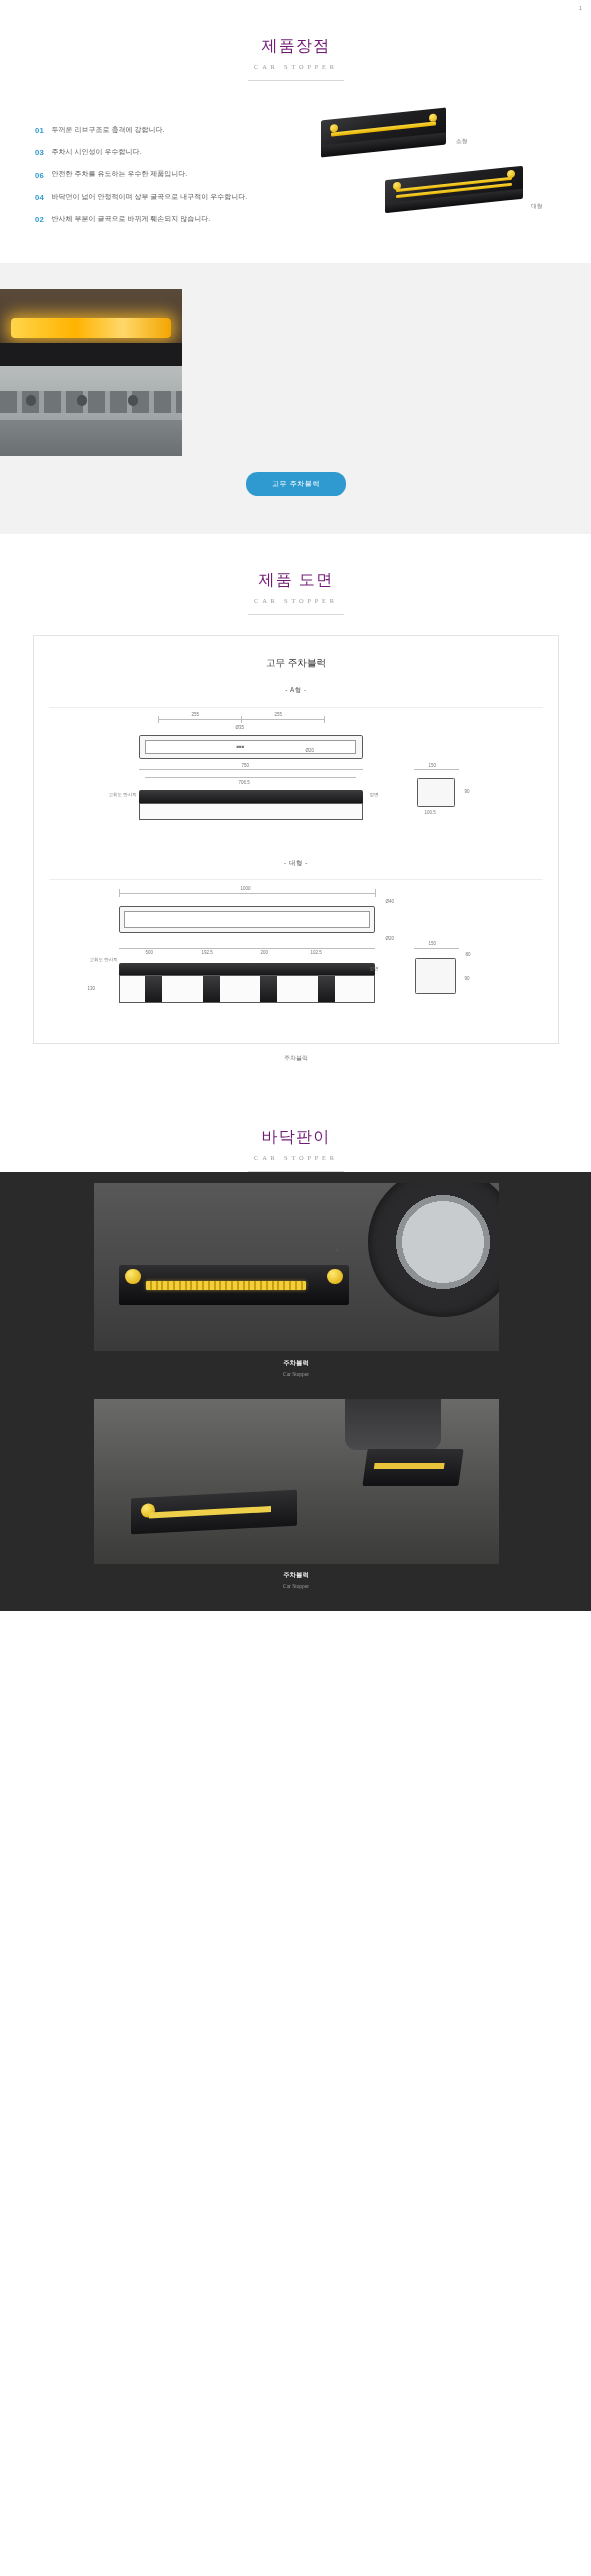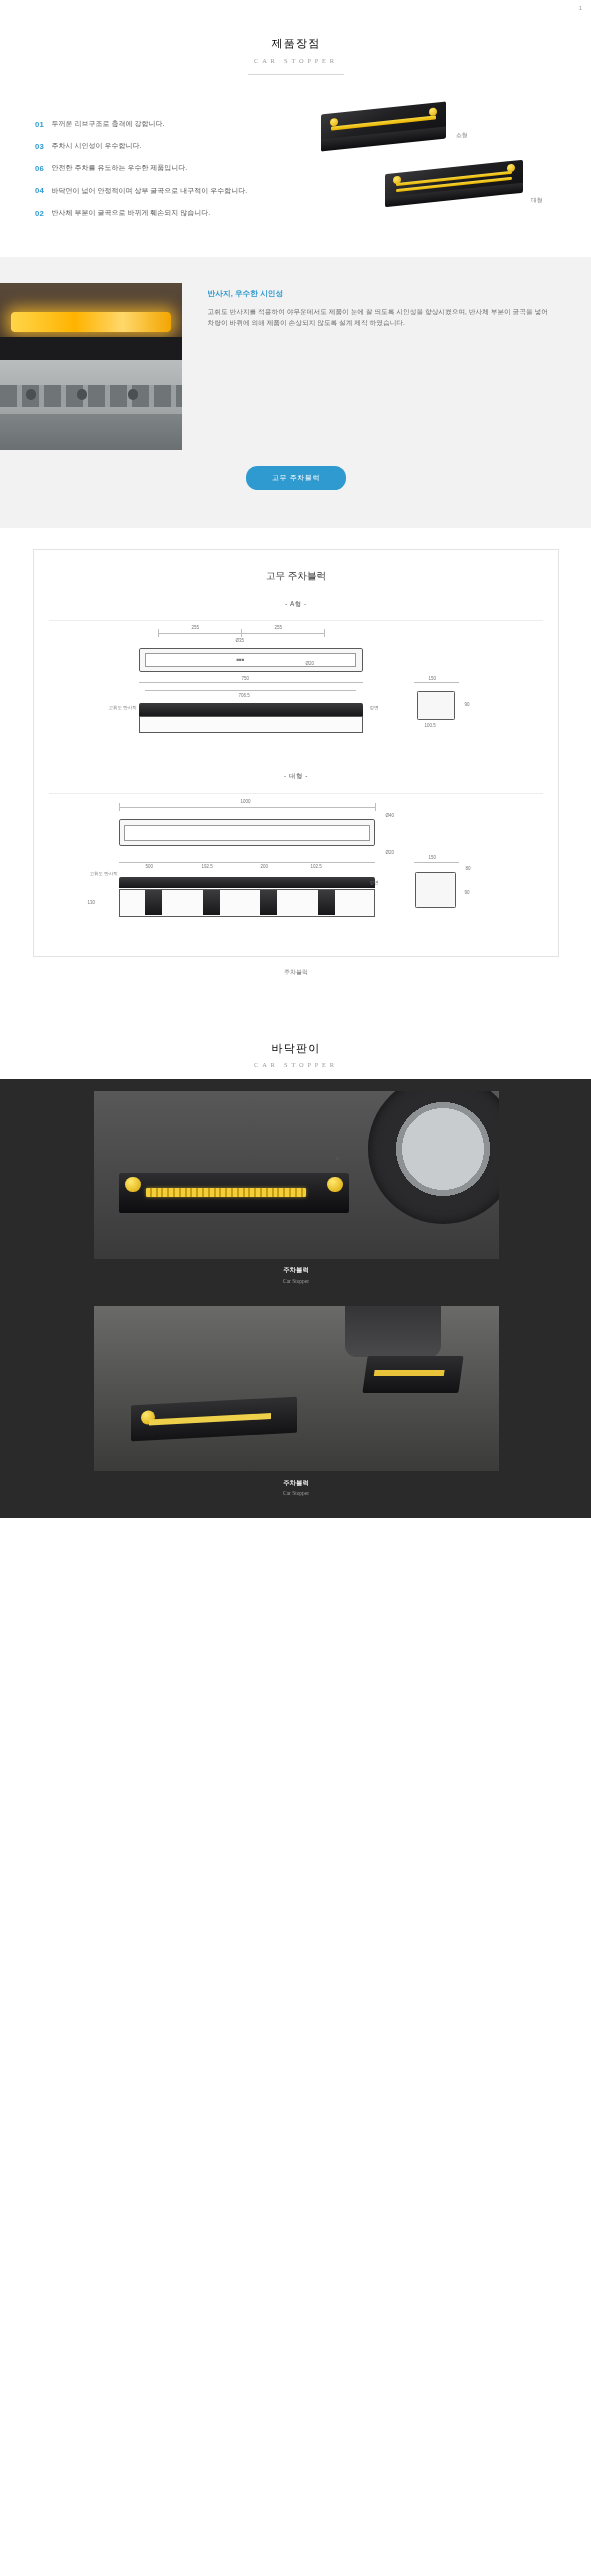"제품장점" .sec-head .ko { color: #000000 -> #701a75; font-size: 11px -> 16px }
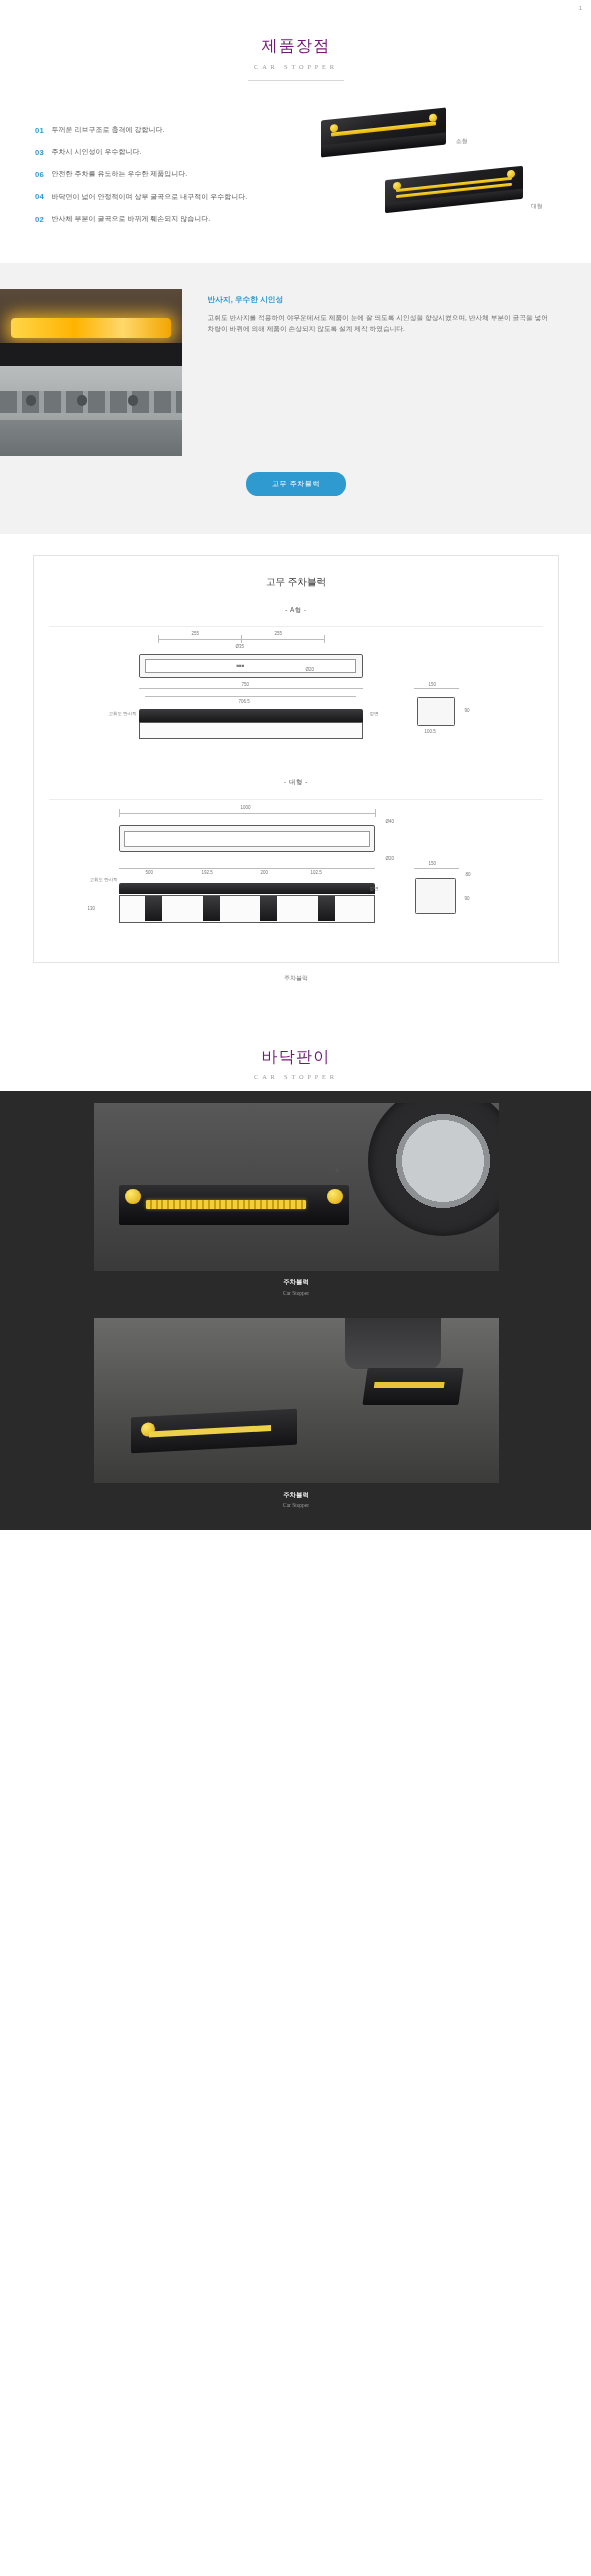"01" .feat-row { align-items: center -> flex-end }
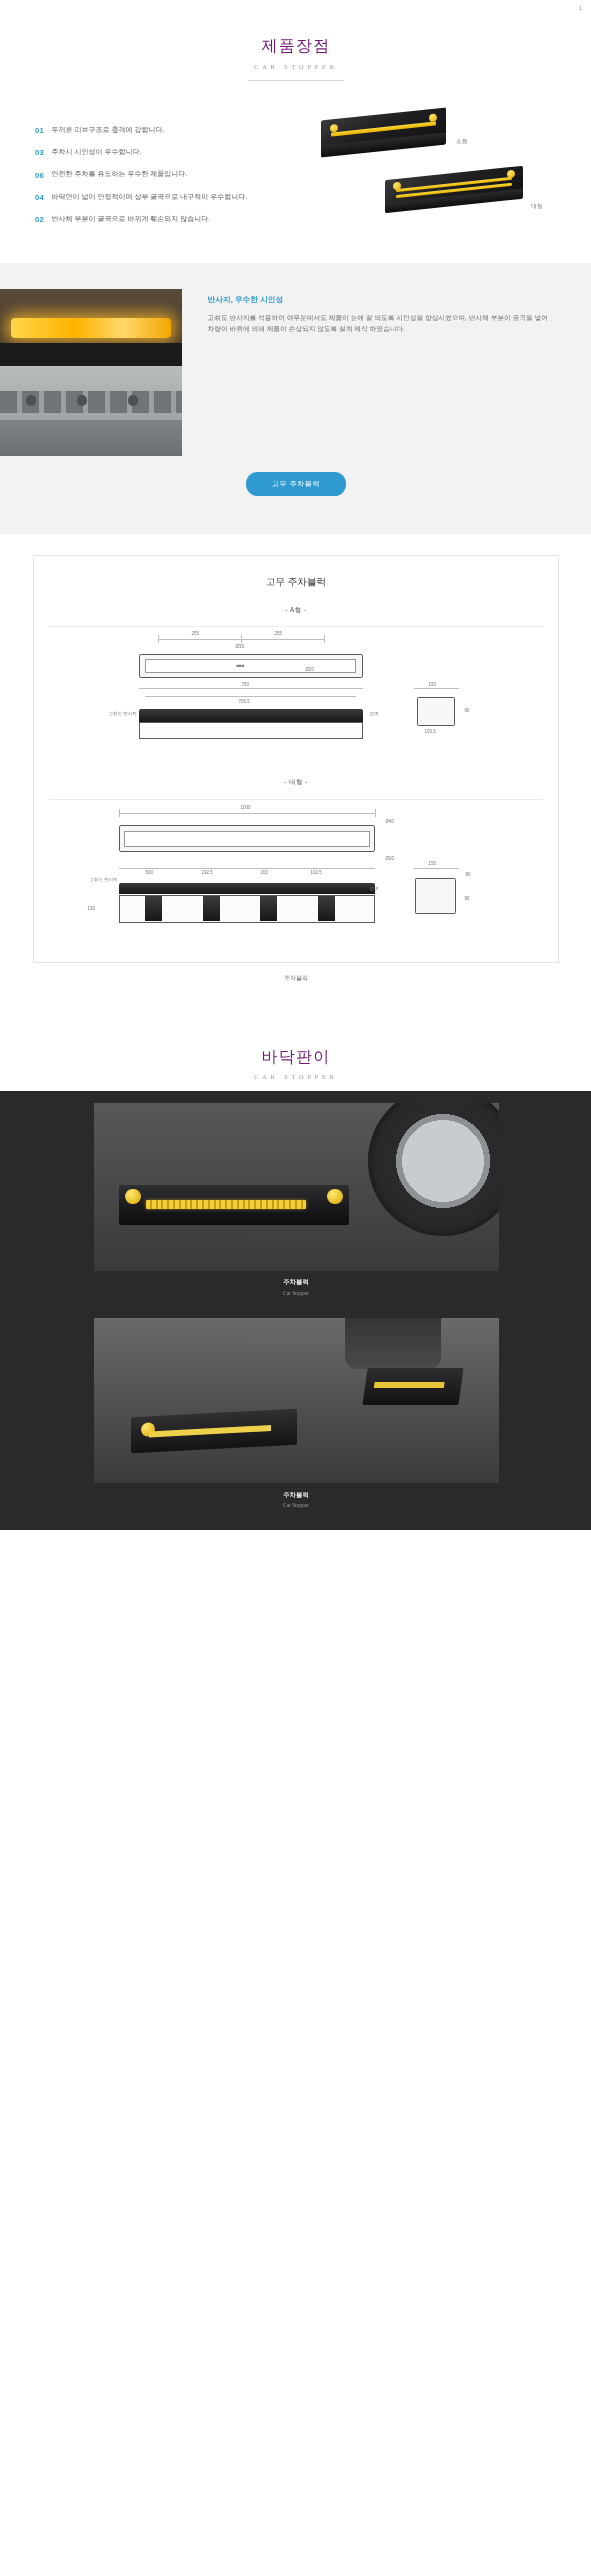"반사지, 우수한 시인성" div.blk { html: <div> <h4>반사지, 우수한 시인성</h4> <p>고휘도 반사지를 적용하여 야무운데서도 제품이 눈에 잘 띄도록 시인성을 향상시켰으며, 반사체 부분이 굴곡을 넣어 차량이 바퀴에 의해 제품이 손상되지 않도록 설계 제작 하였습니다.</p> </div> -> none }
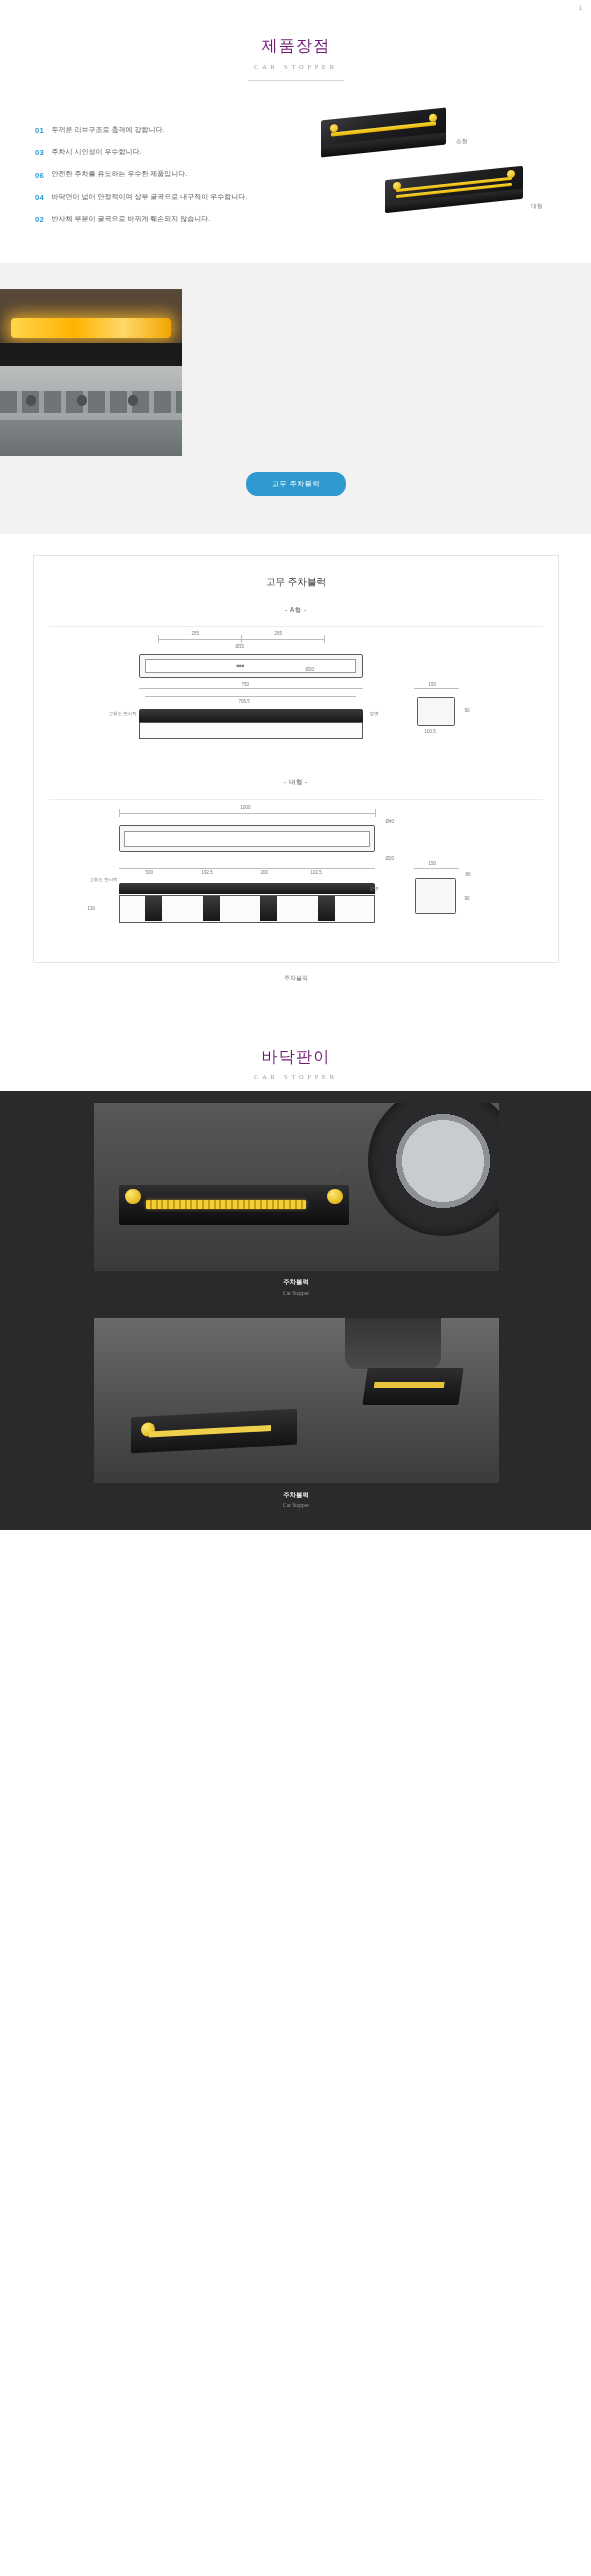"제품 도면" div.sec-head { html: none -> <div> <div>제품 도면</div> <div>CAR STOPPER</div> <div></div> </div> }
